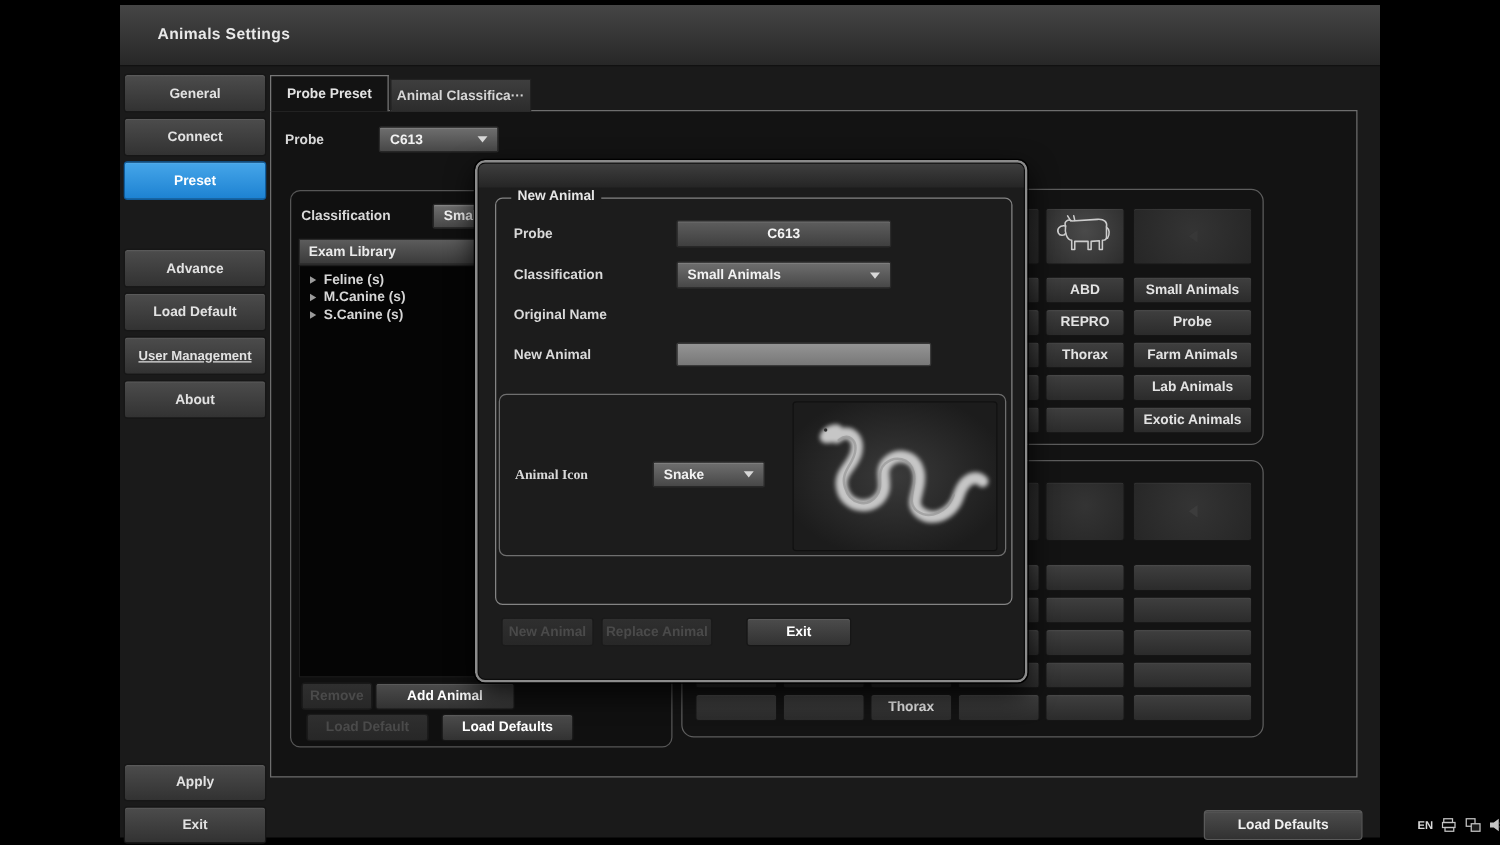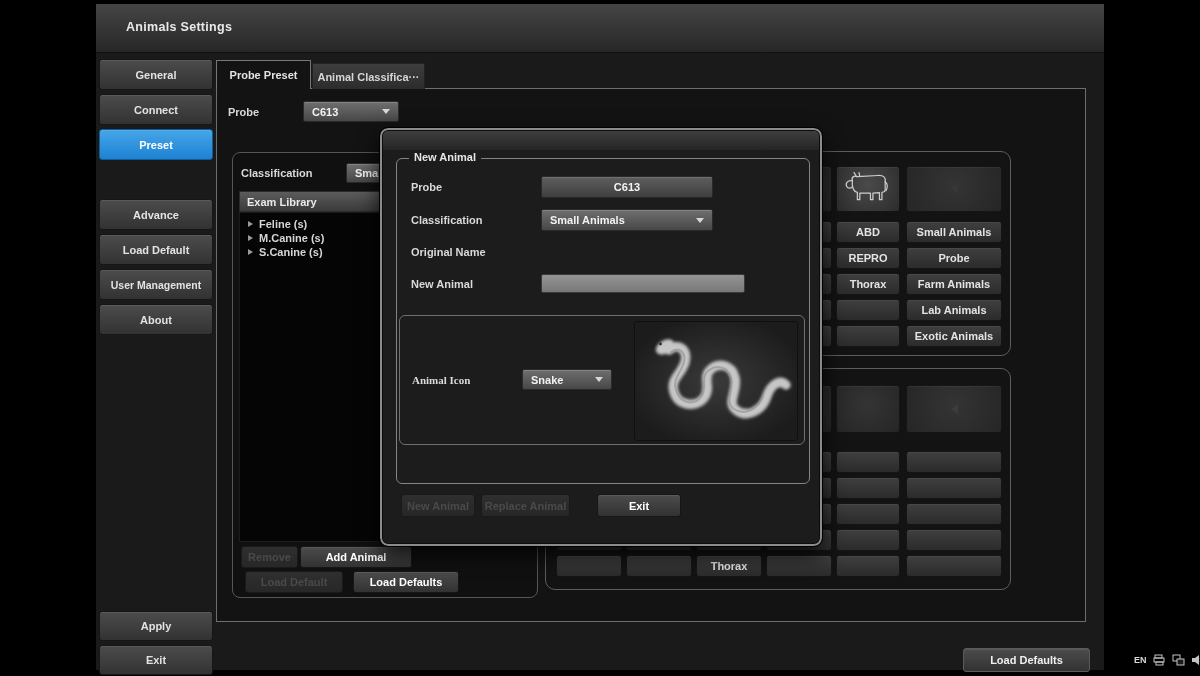"User Management" div.btn { text-decoration: none -> underline }
